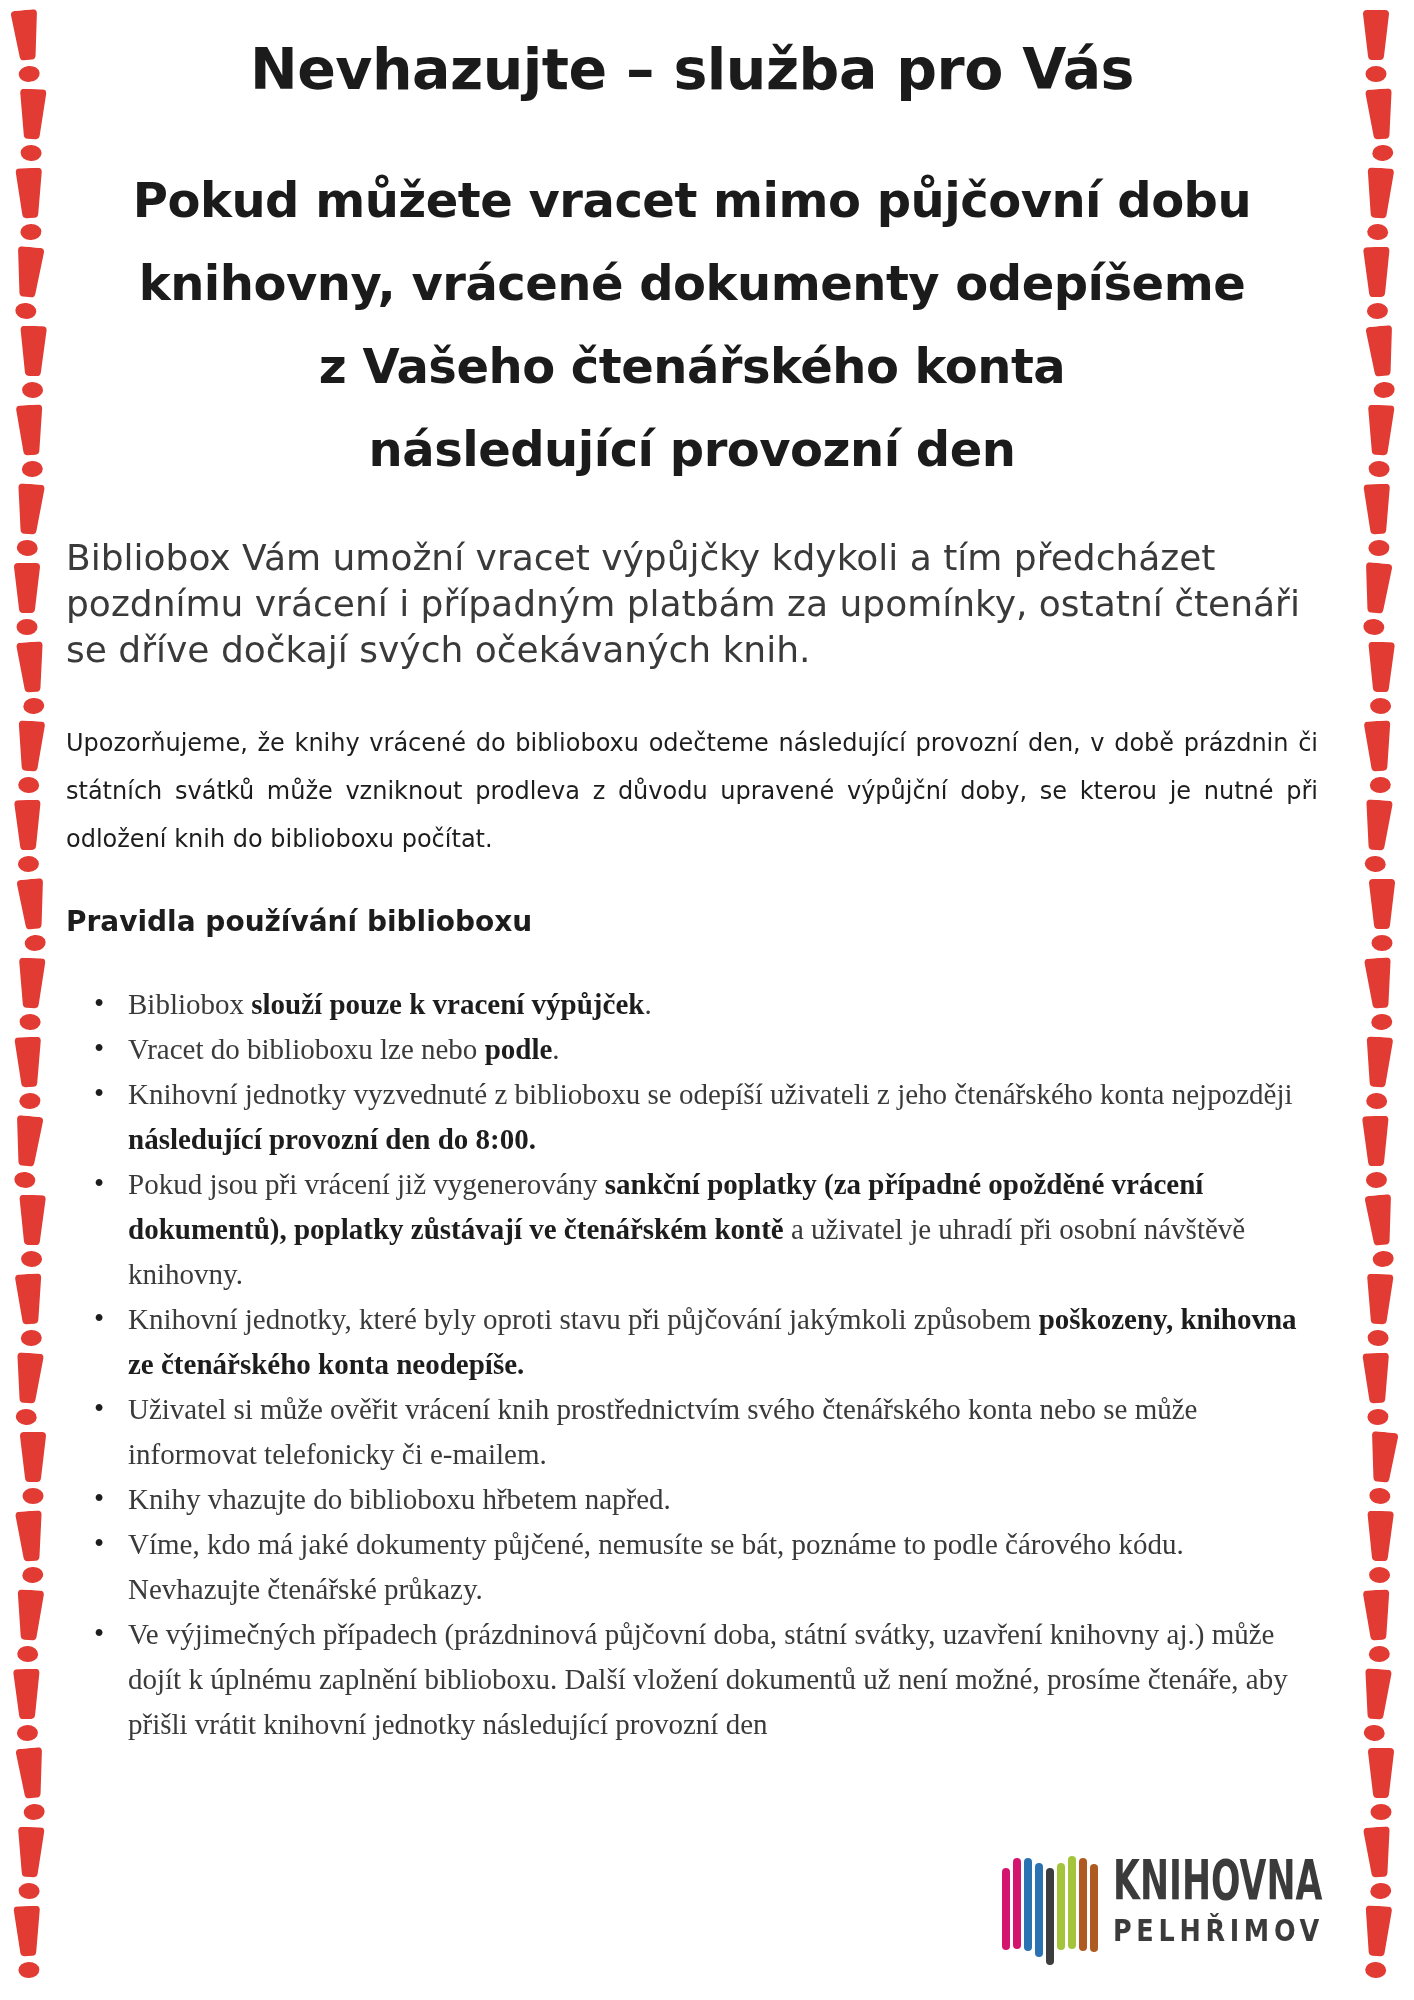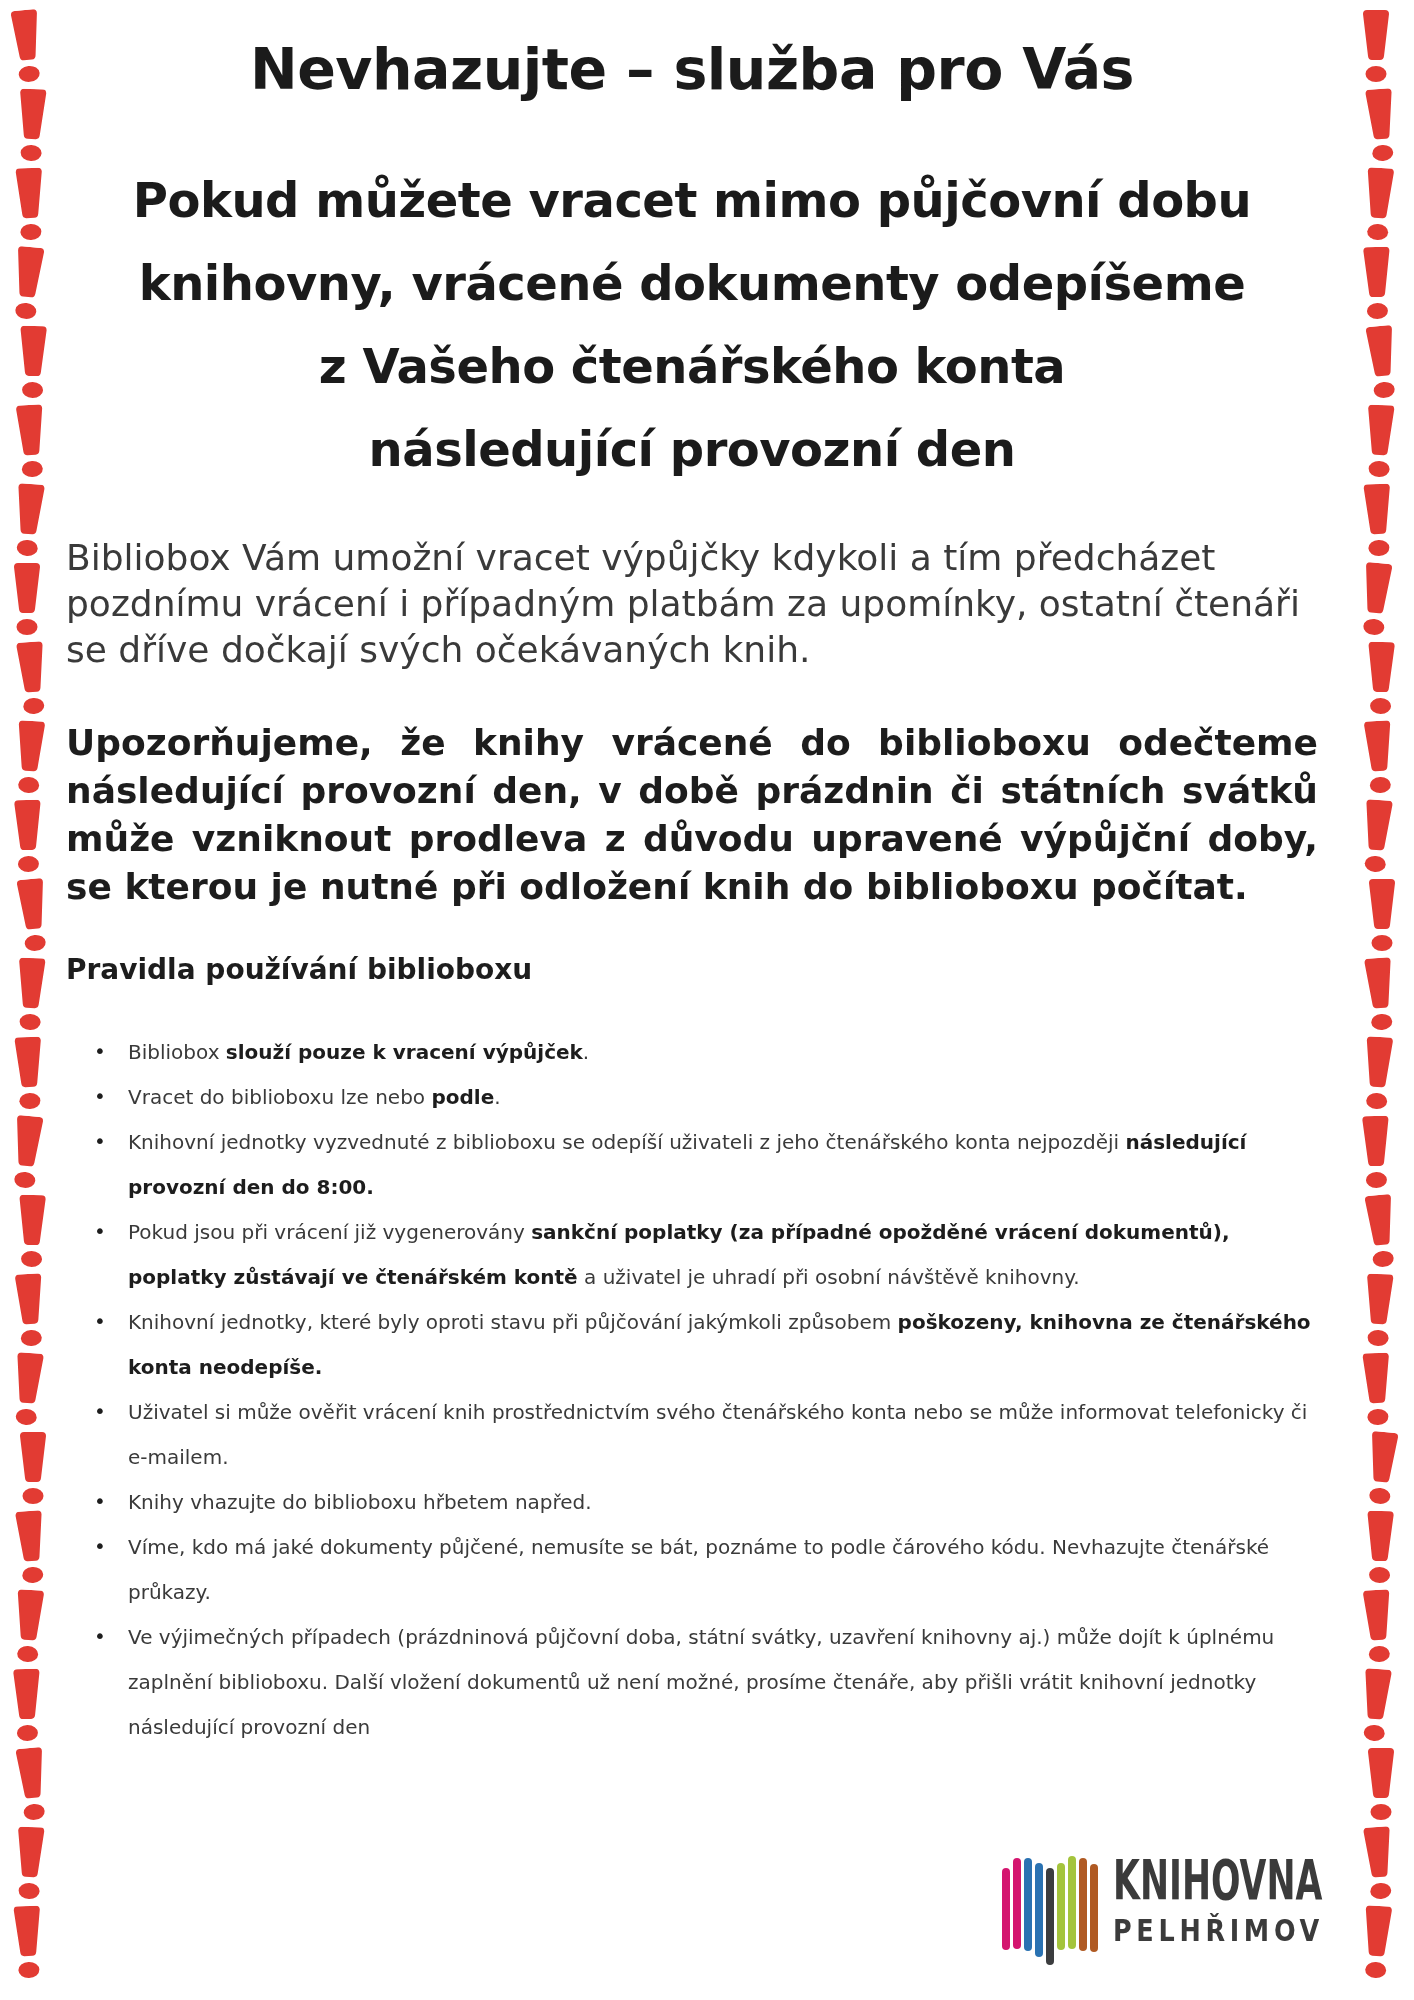"Upozorňujeme, že knihy vrácené do" p.warning { font-size: 36px -> 24px; font-weight: 700 -> 400 }
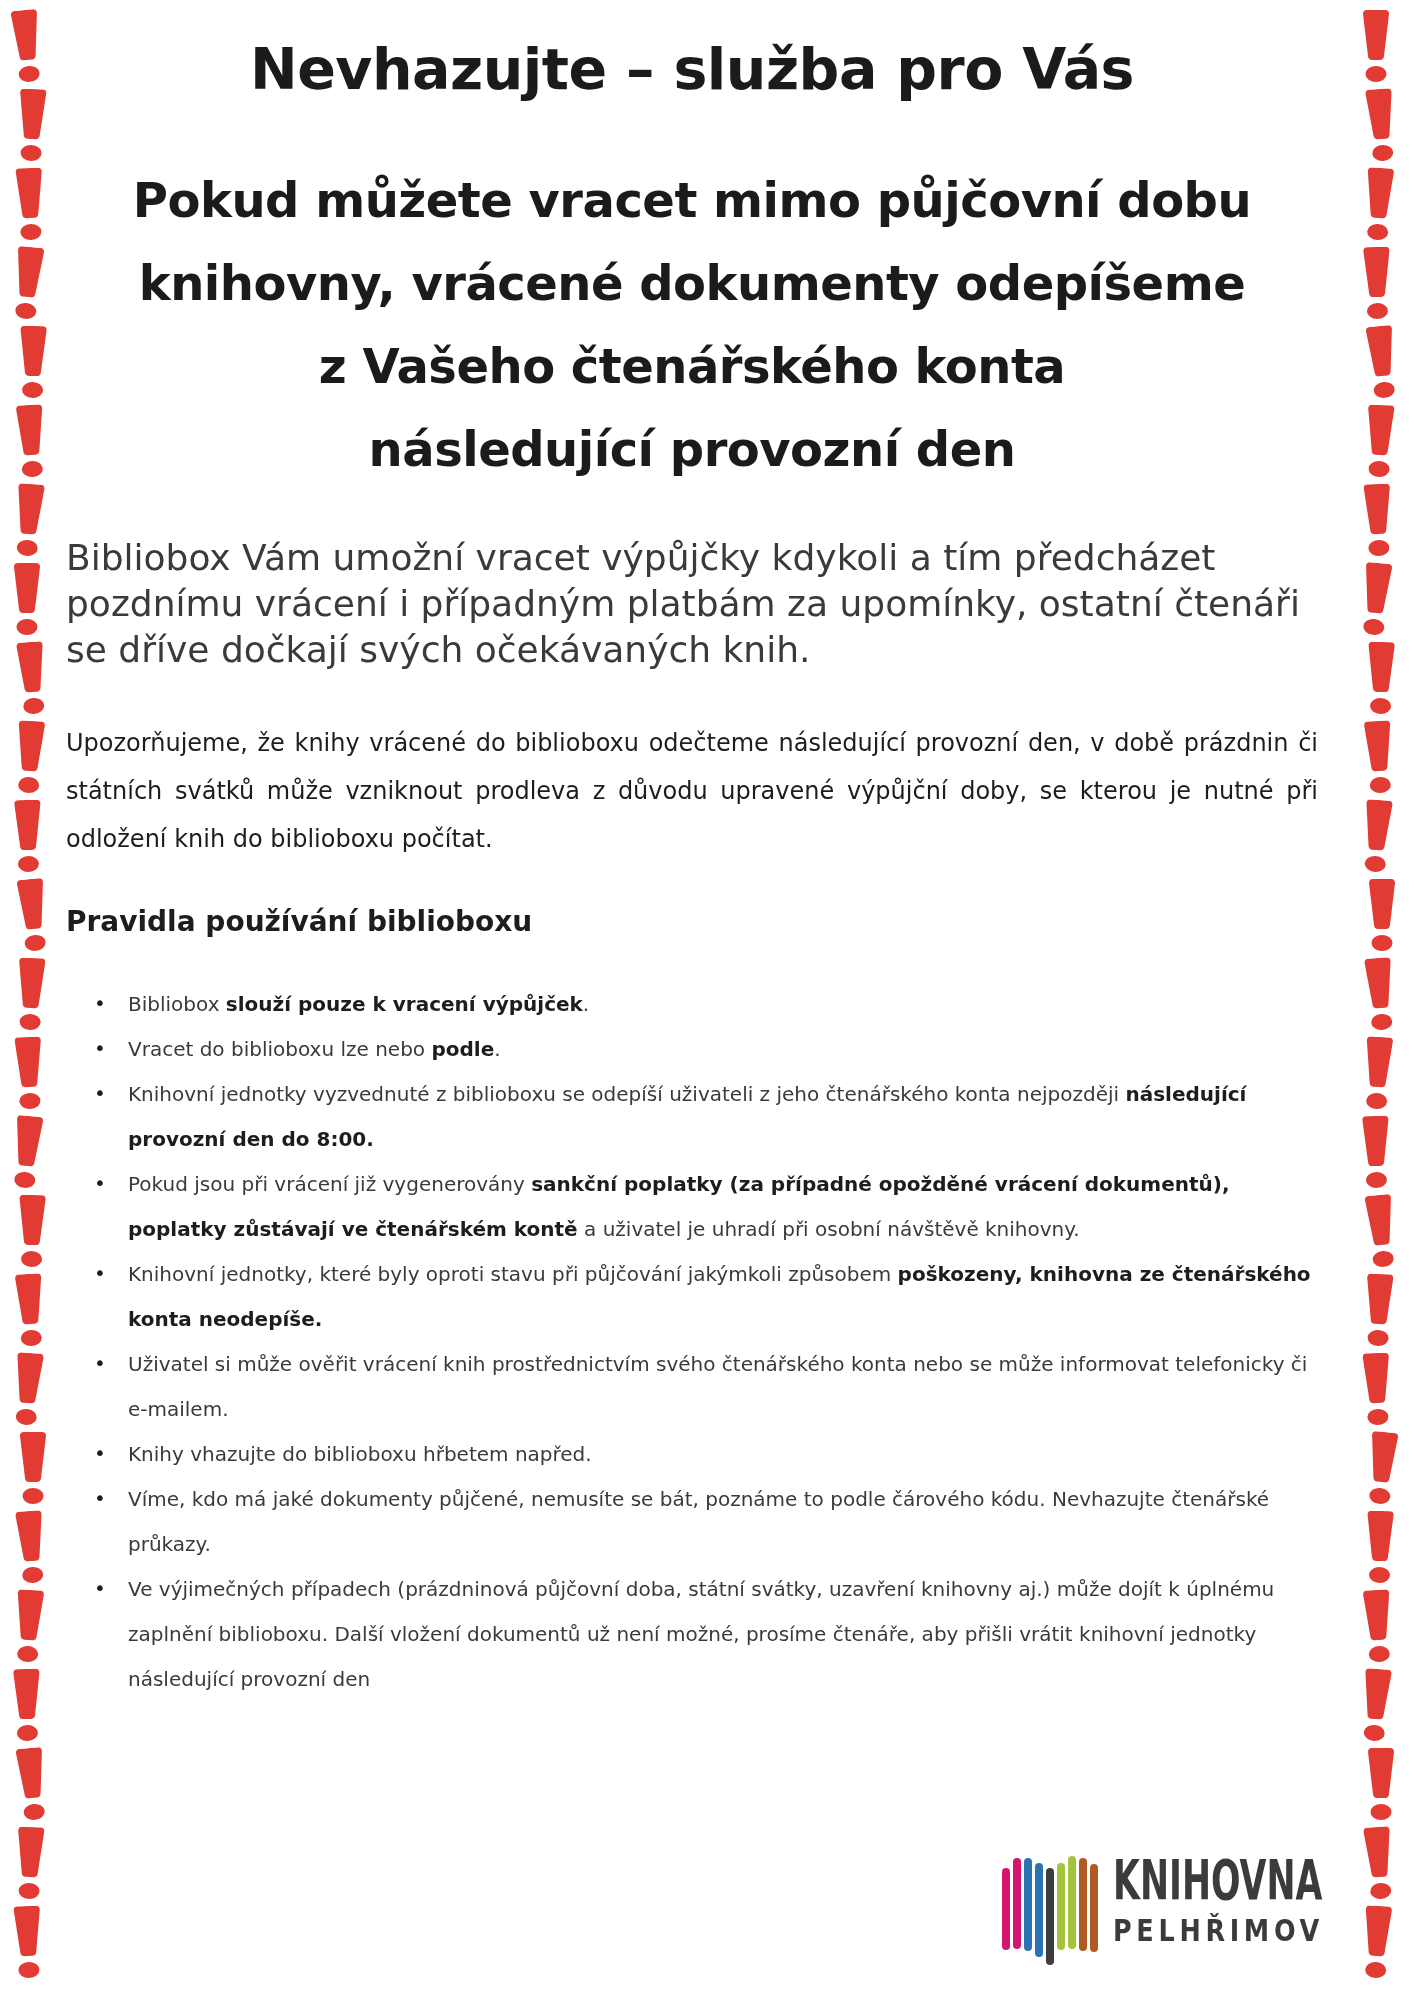"Bibliobox slouží pouze k vracení" ul.rules { font-family: none -> Liberation Serif, serif; font-size: 20px -> 29px }
